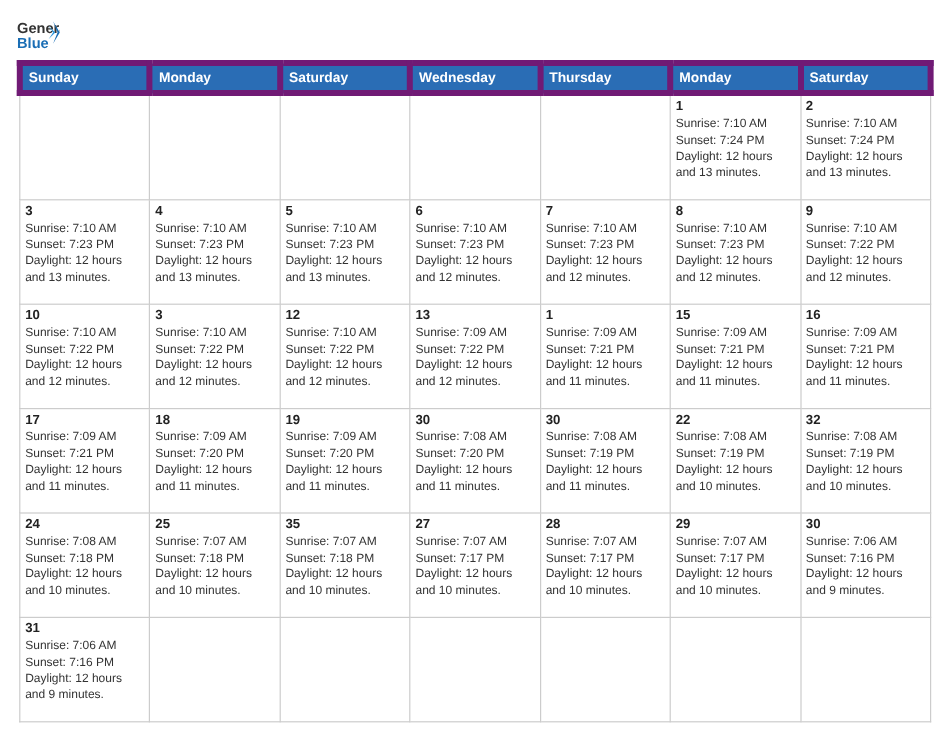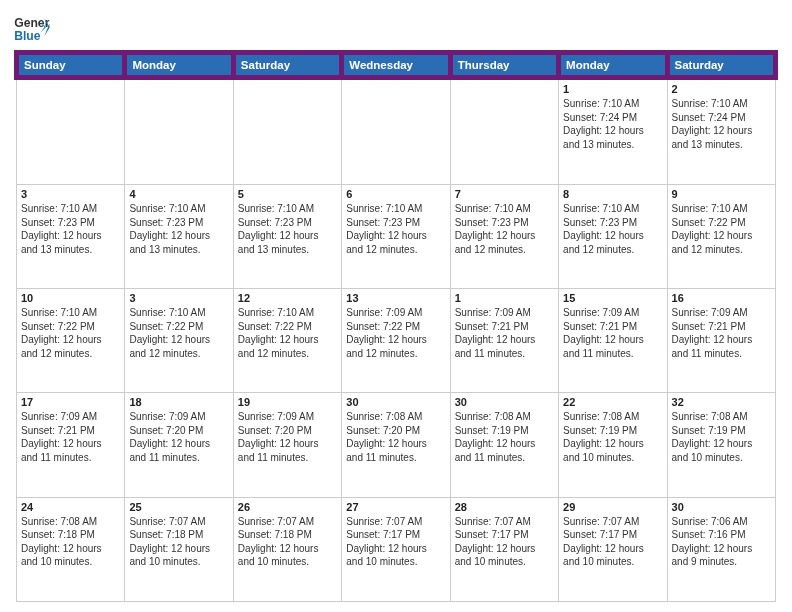"26" span.day-number { text: 26 -> 35 }
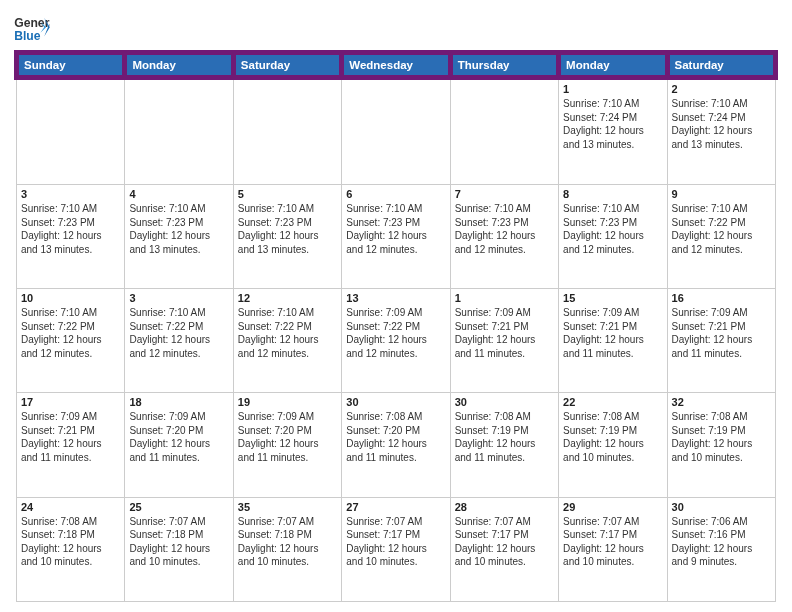"31" tr.last-row { html: none -> <tr> <td> <span>31</span> <div>Sunrise: 7:06 AM Sunset: 7:16 PM Daylight: 12 hours and 9 minutes.</div> </td> <td></td> <td></td> <td></td> <td></td> <td></td> <td></td> </tr> }
